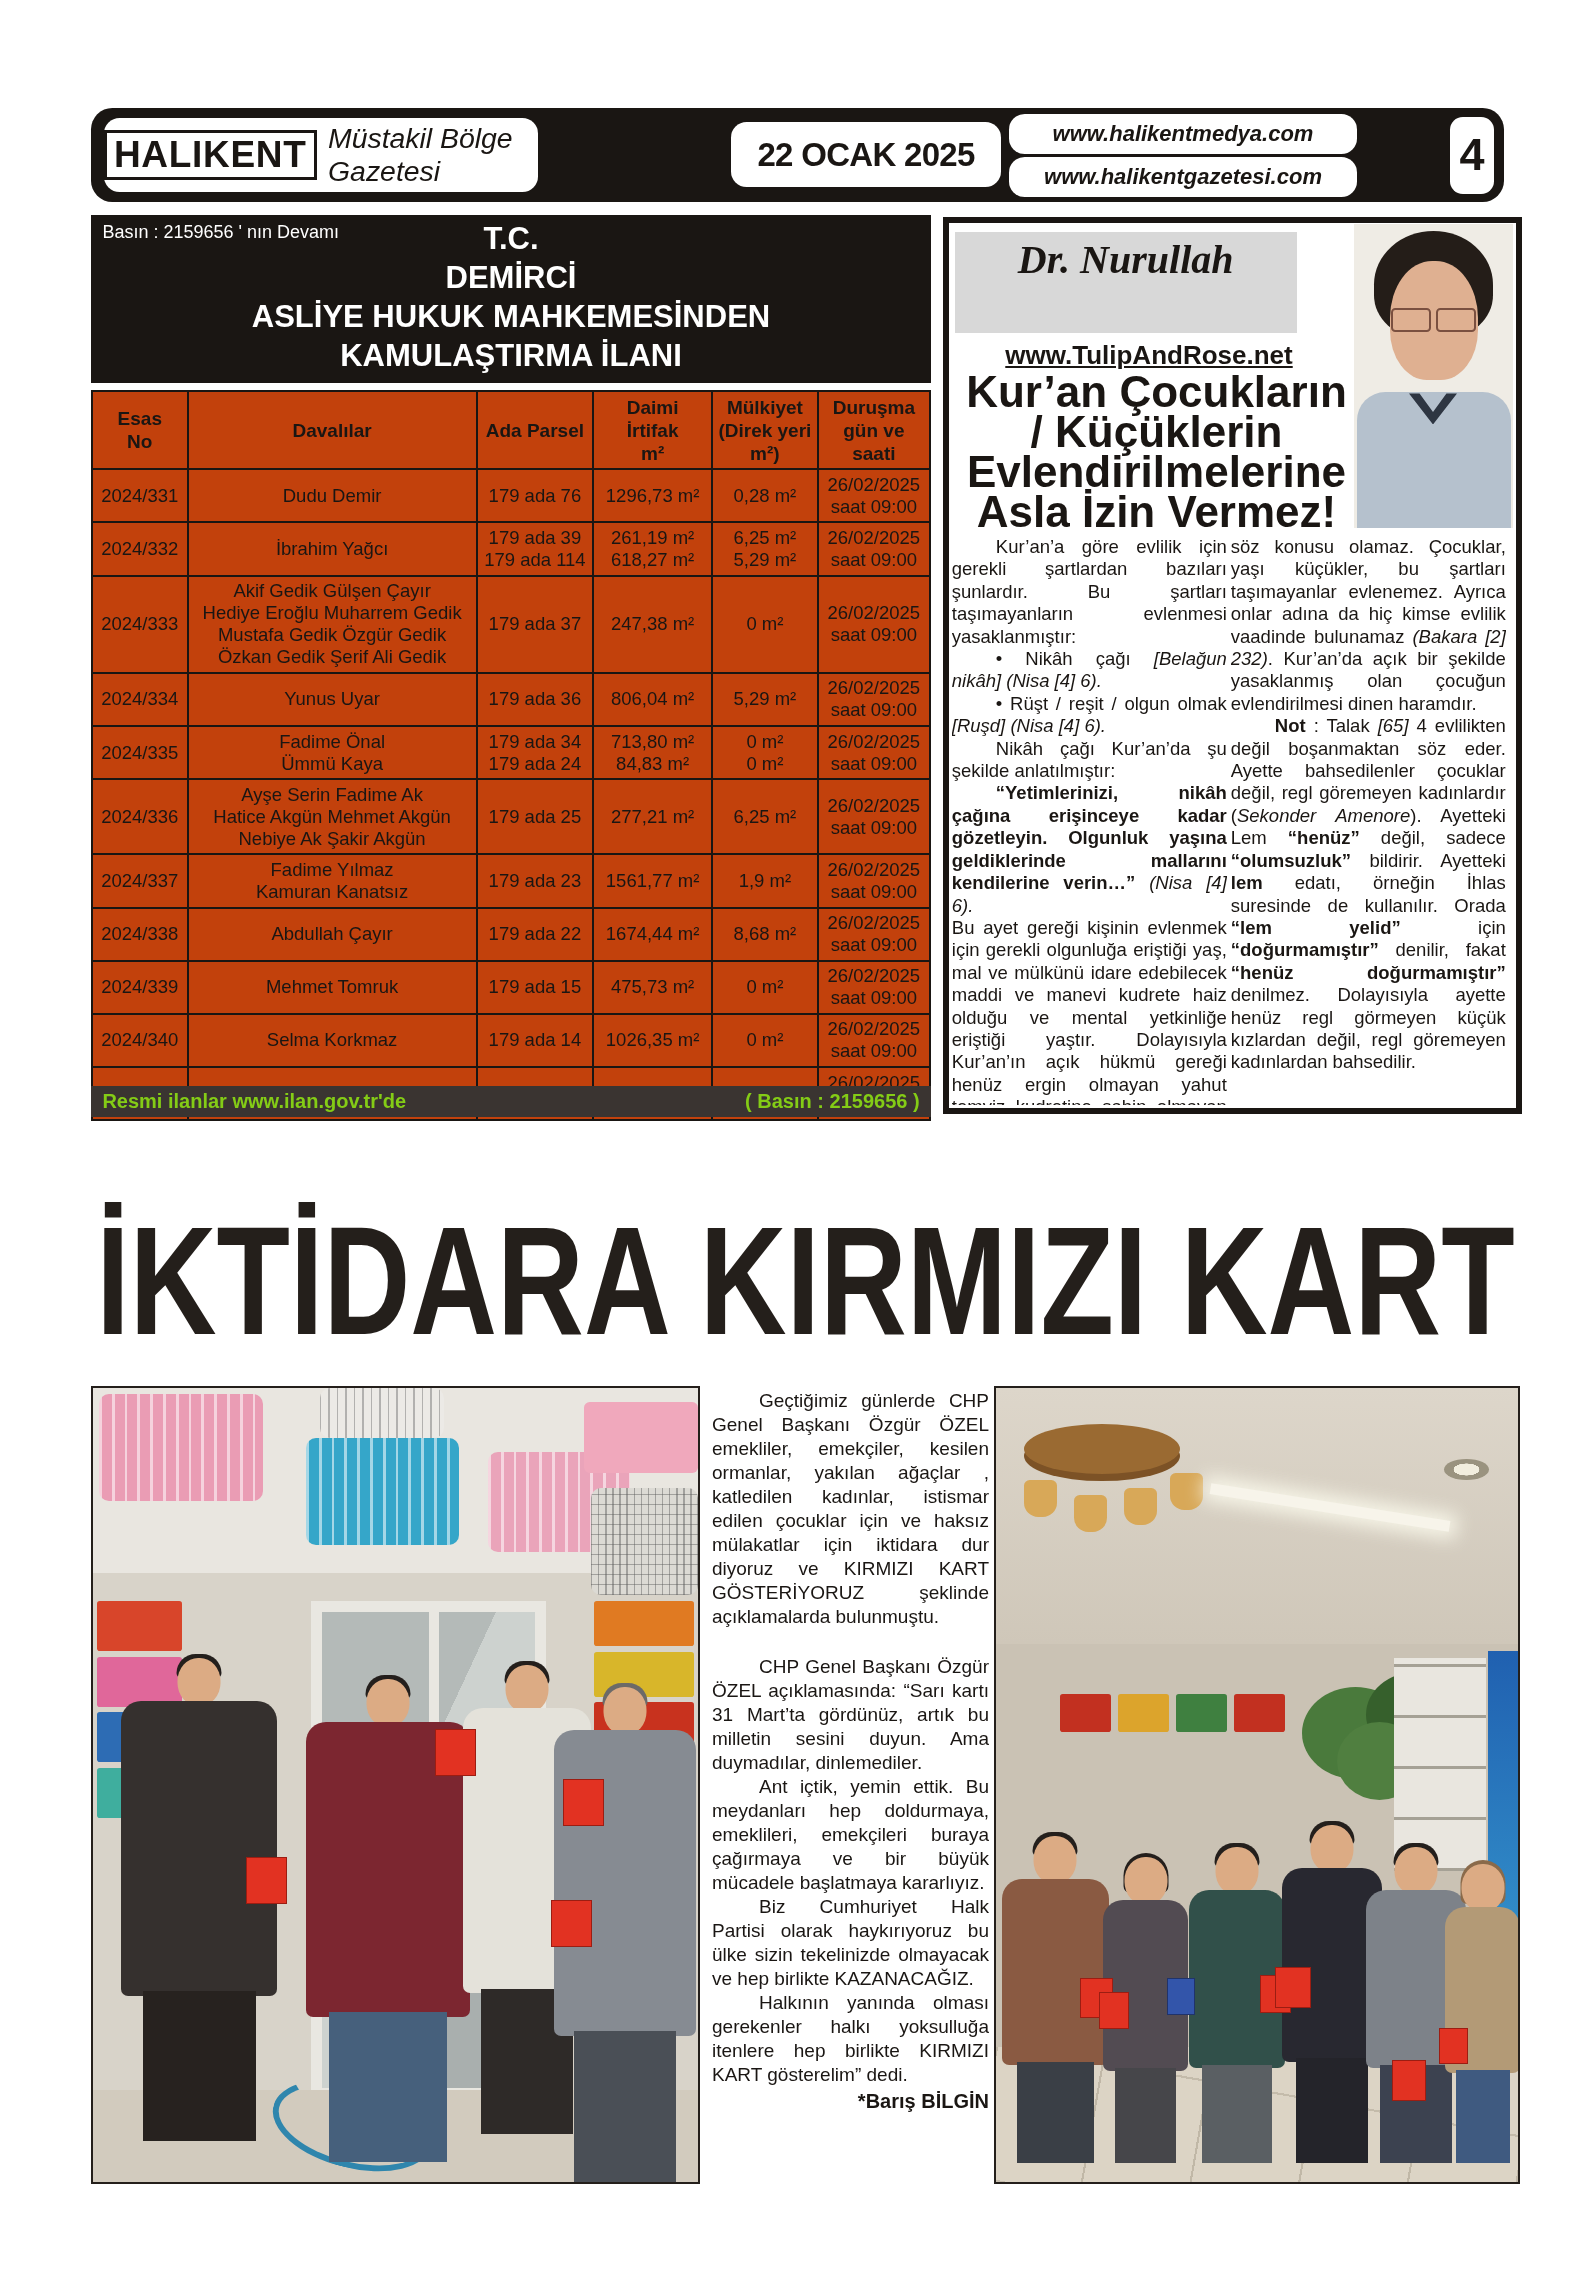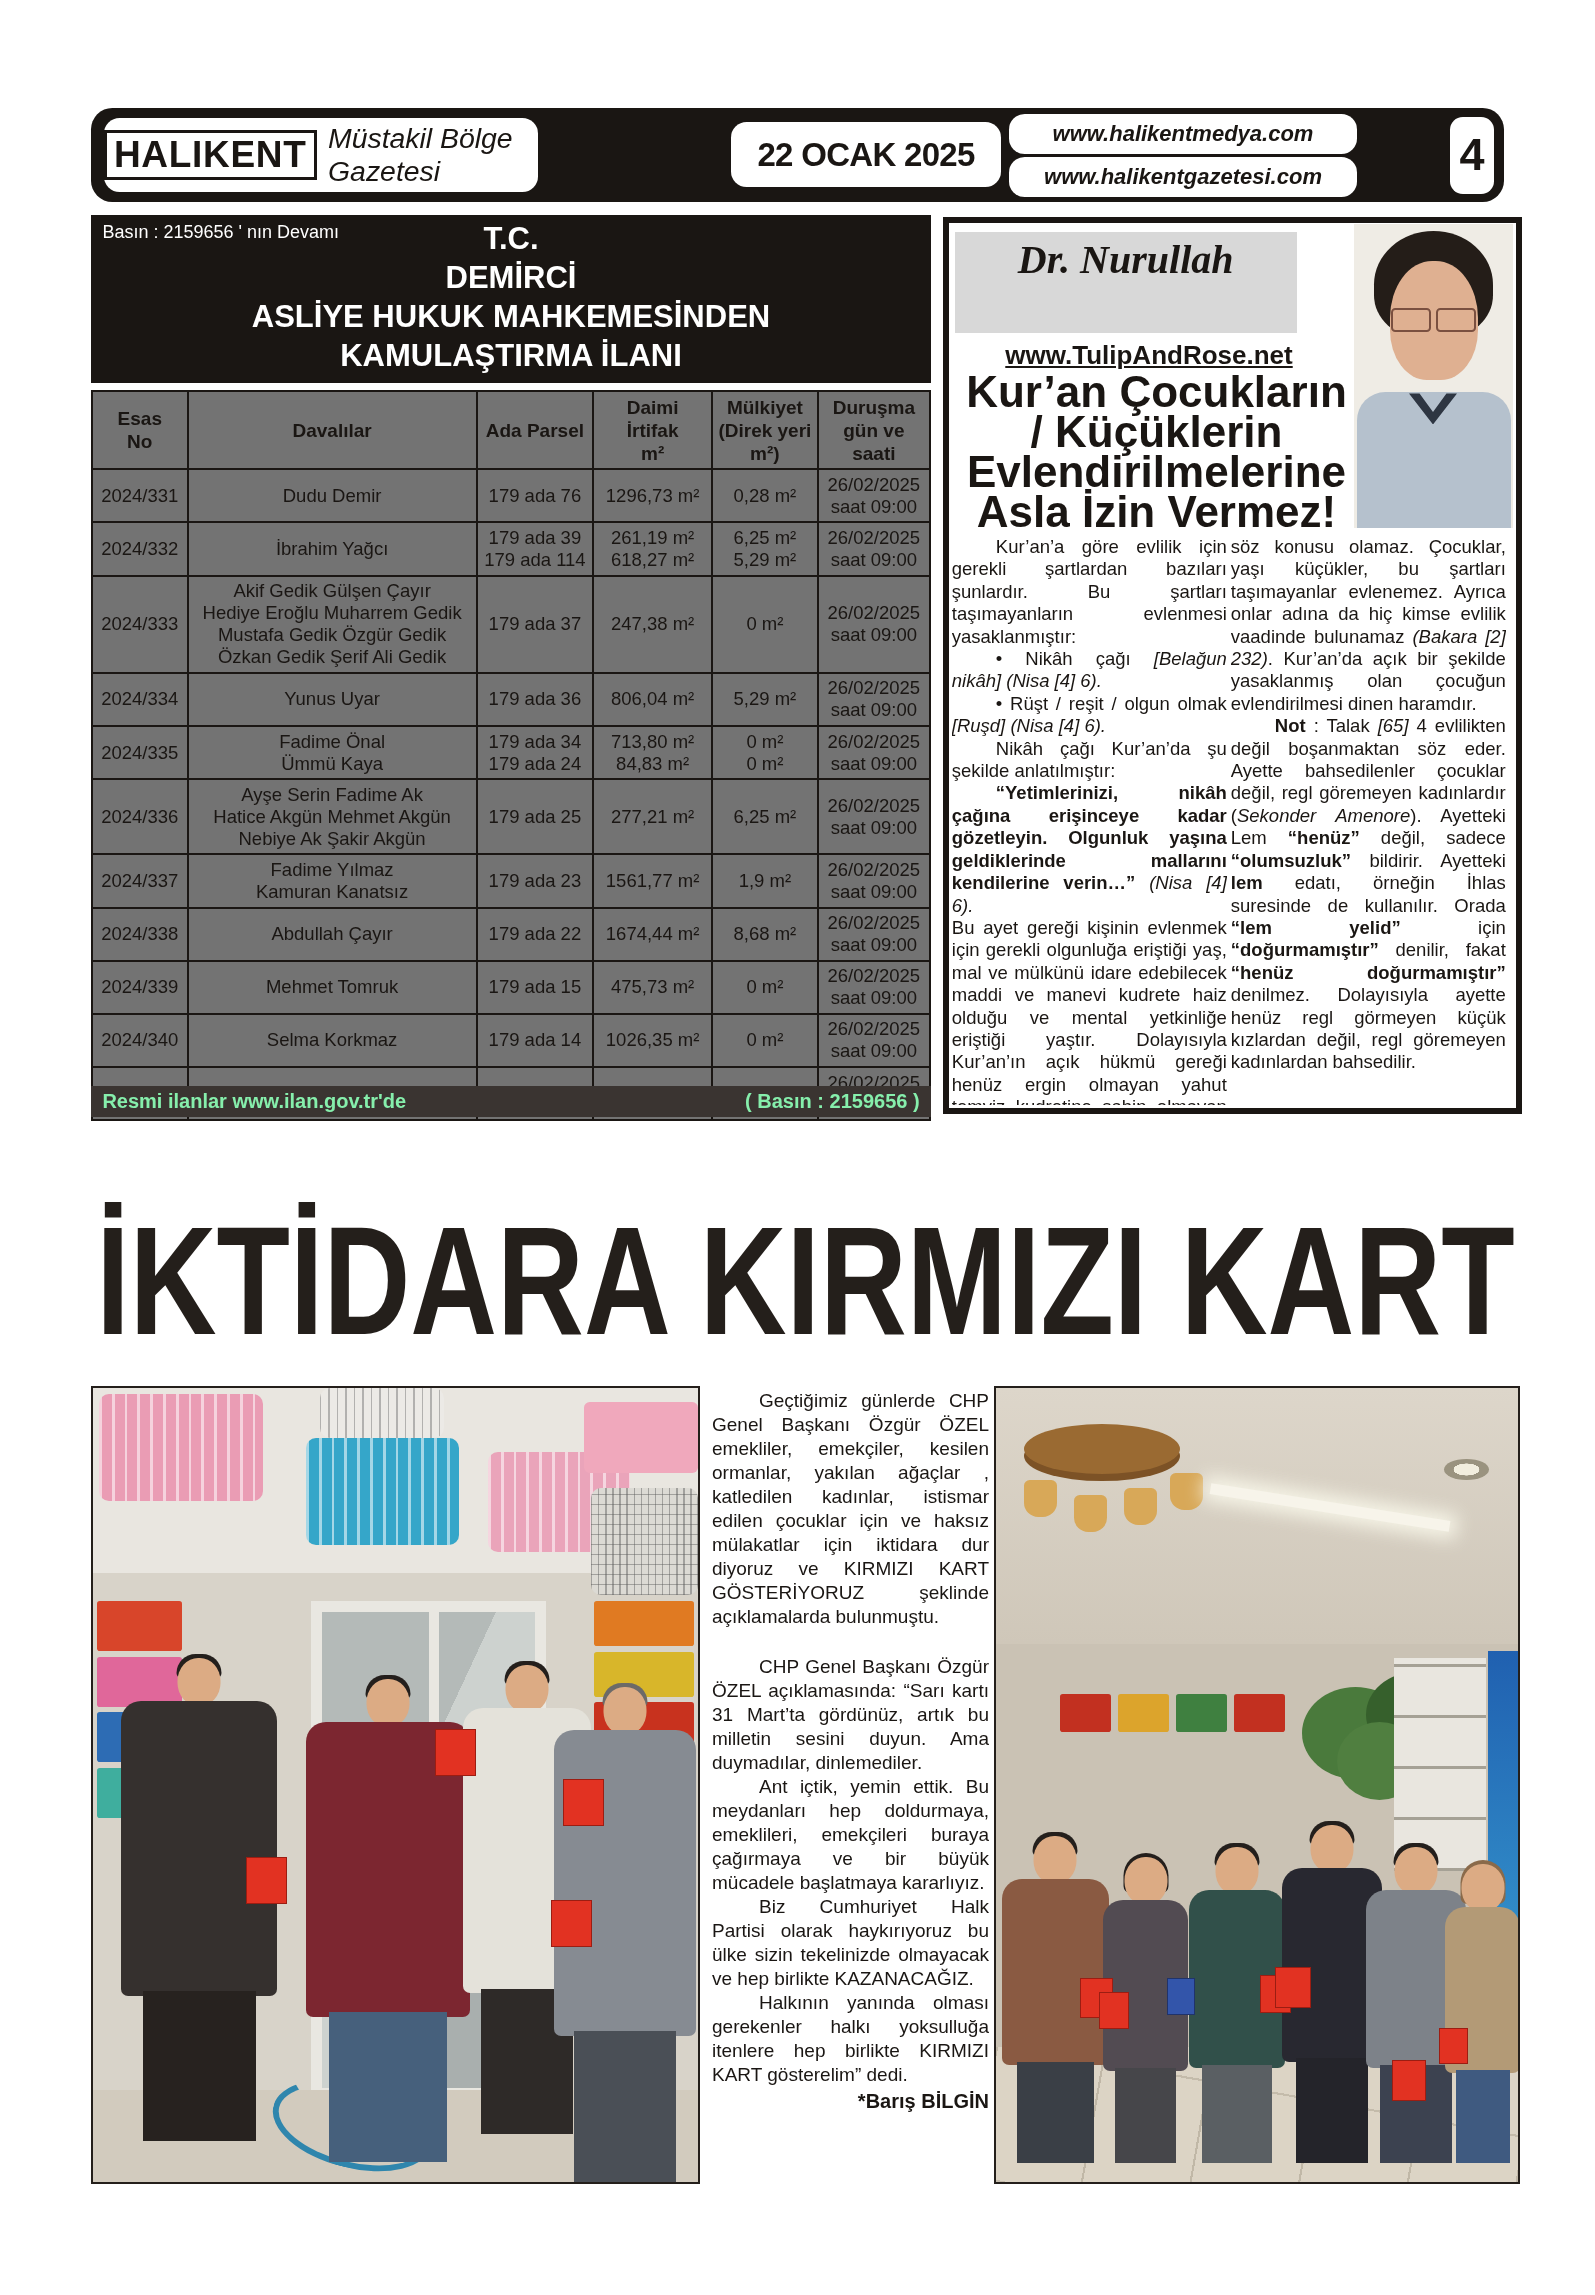"Esas" .notice-table { background: #737373 -> #c2410c }
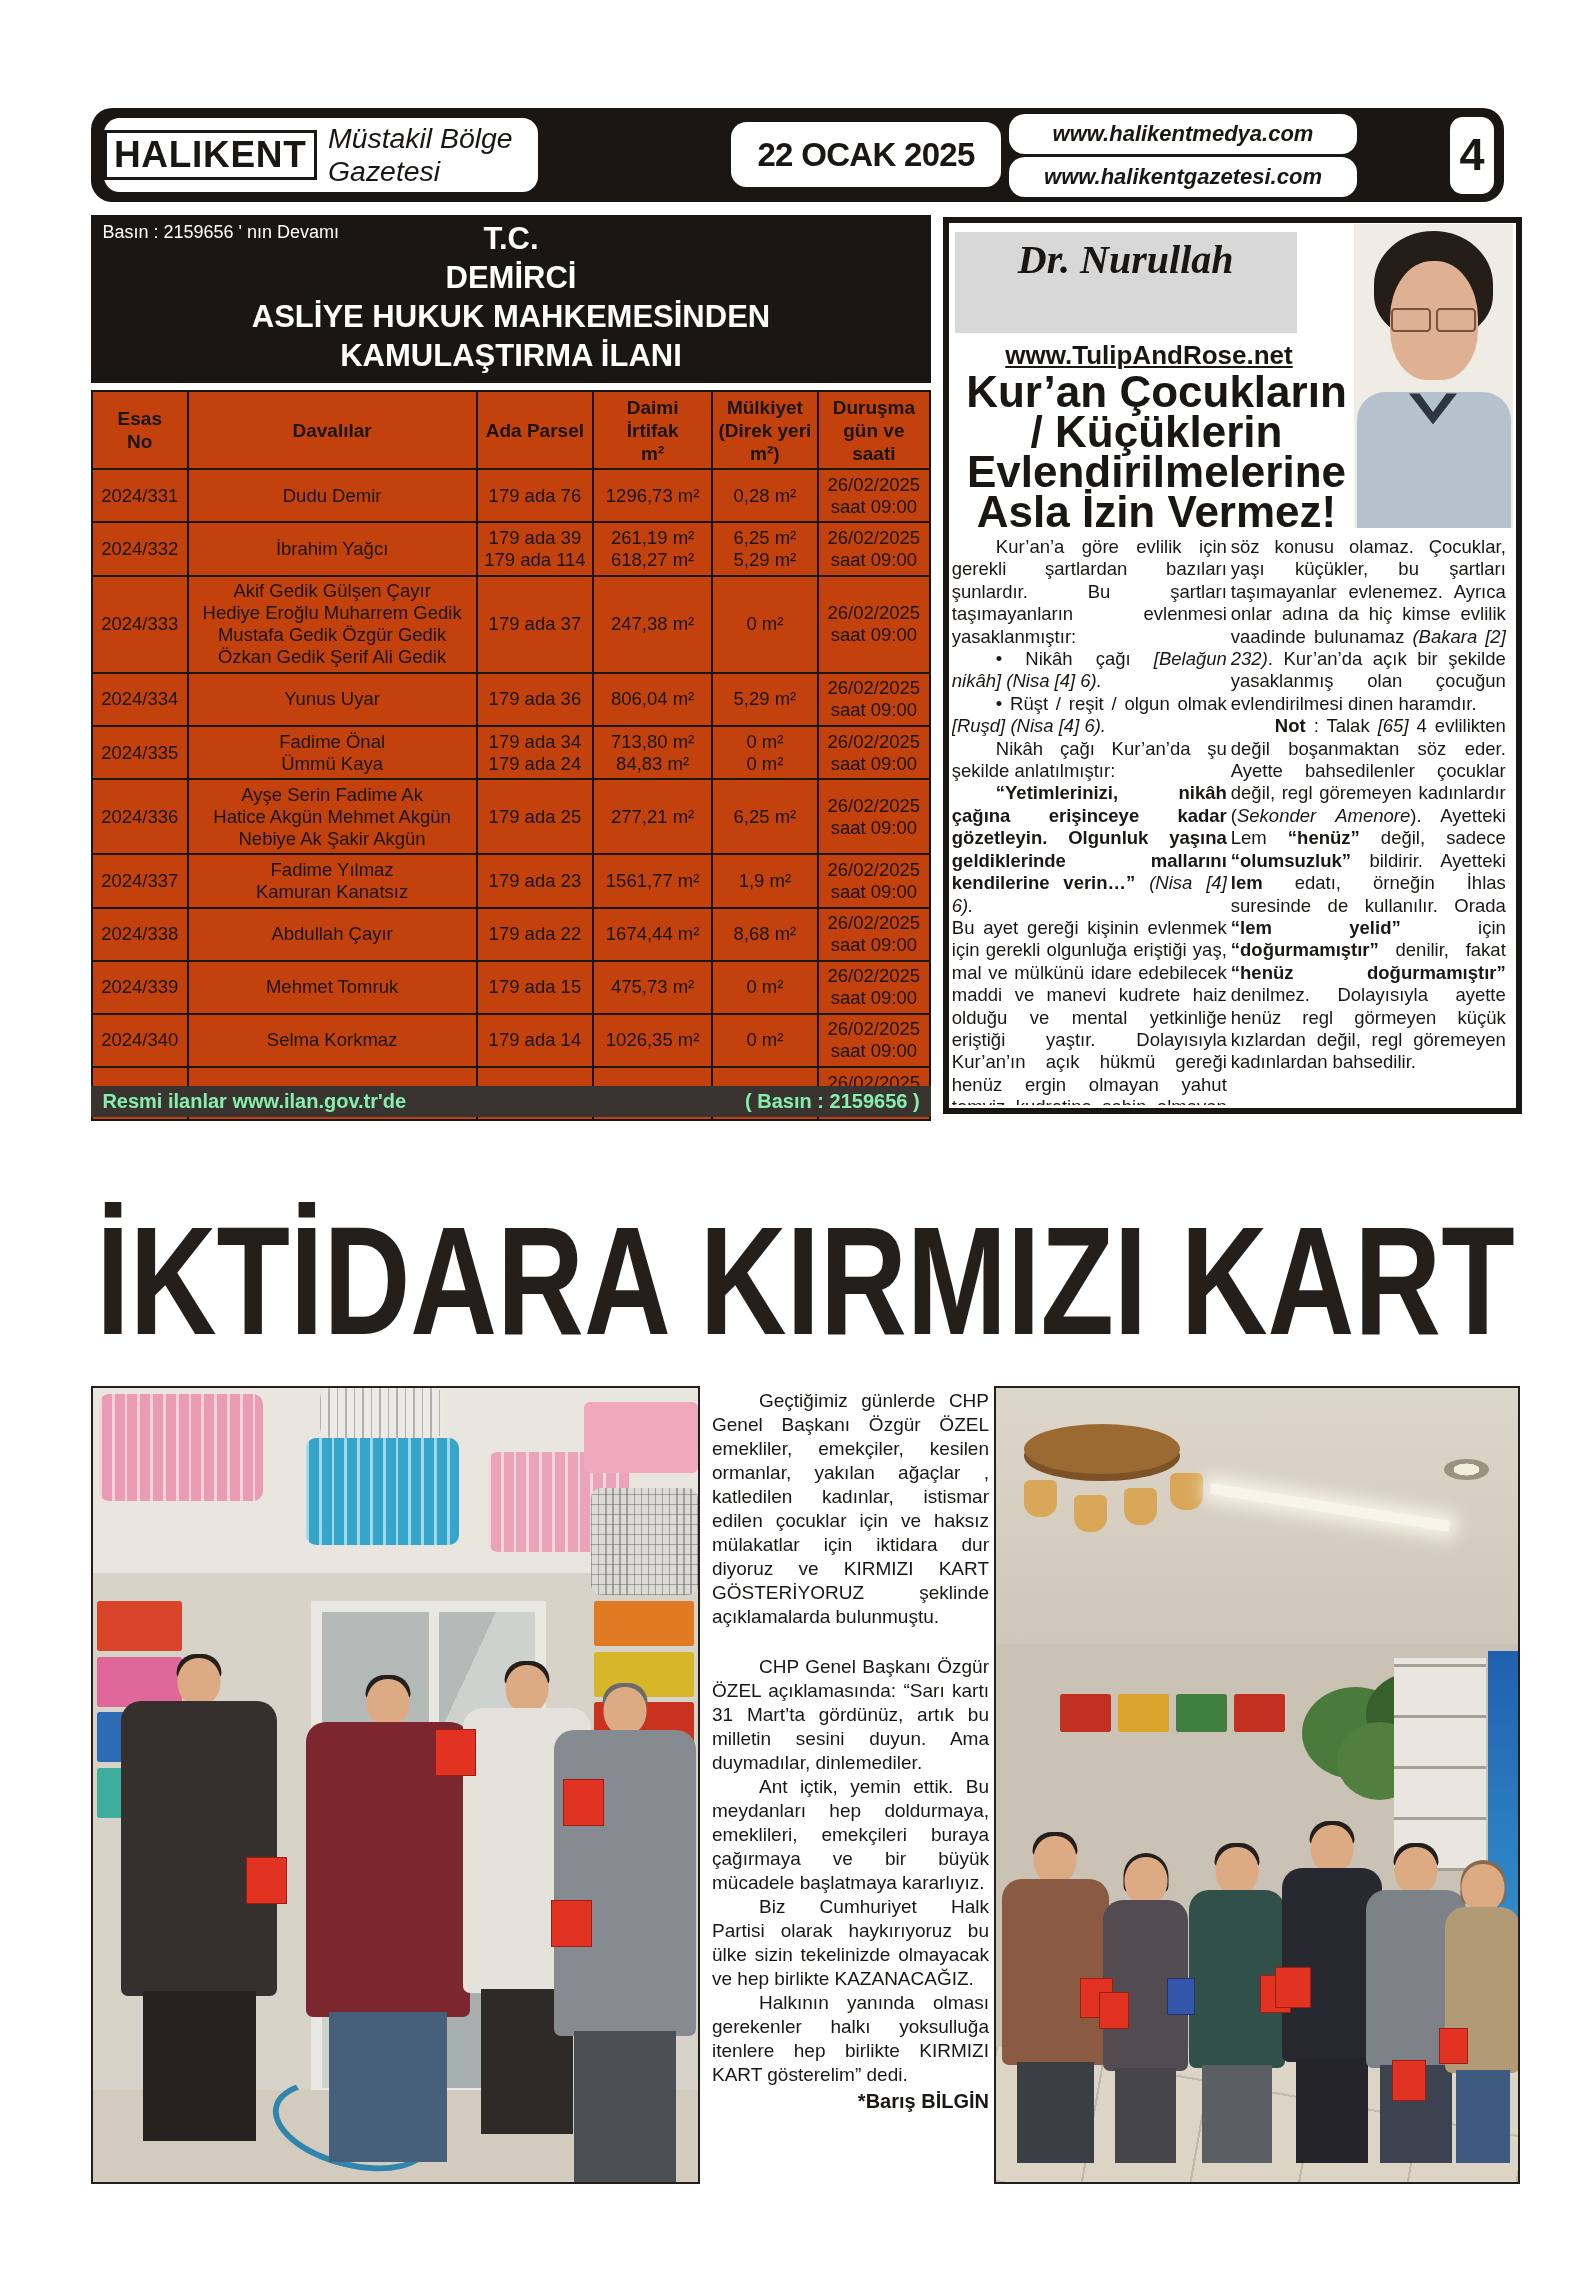"Resmi ilanlar www.ilan.gov.tr'de" .notice-footer { color: #86efac -> #84cc16 }
